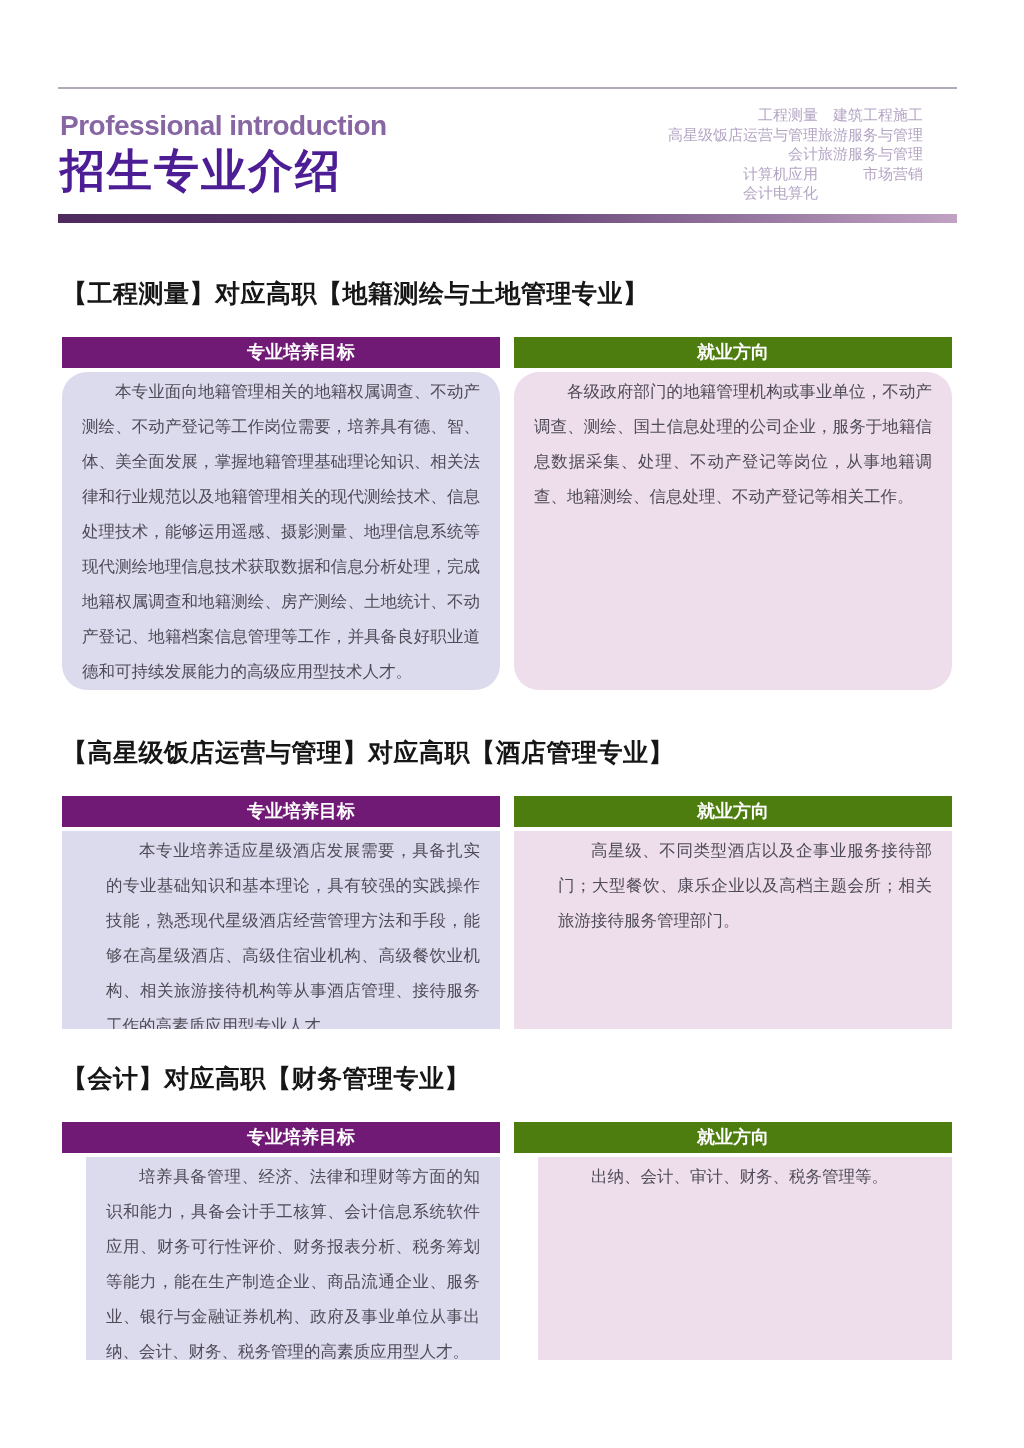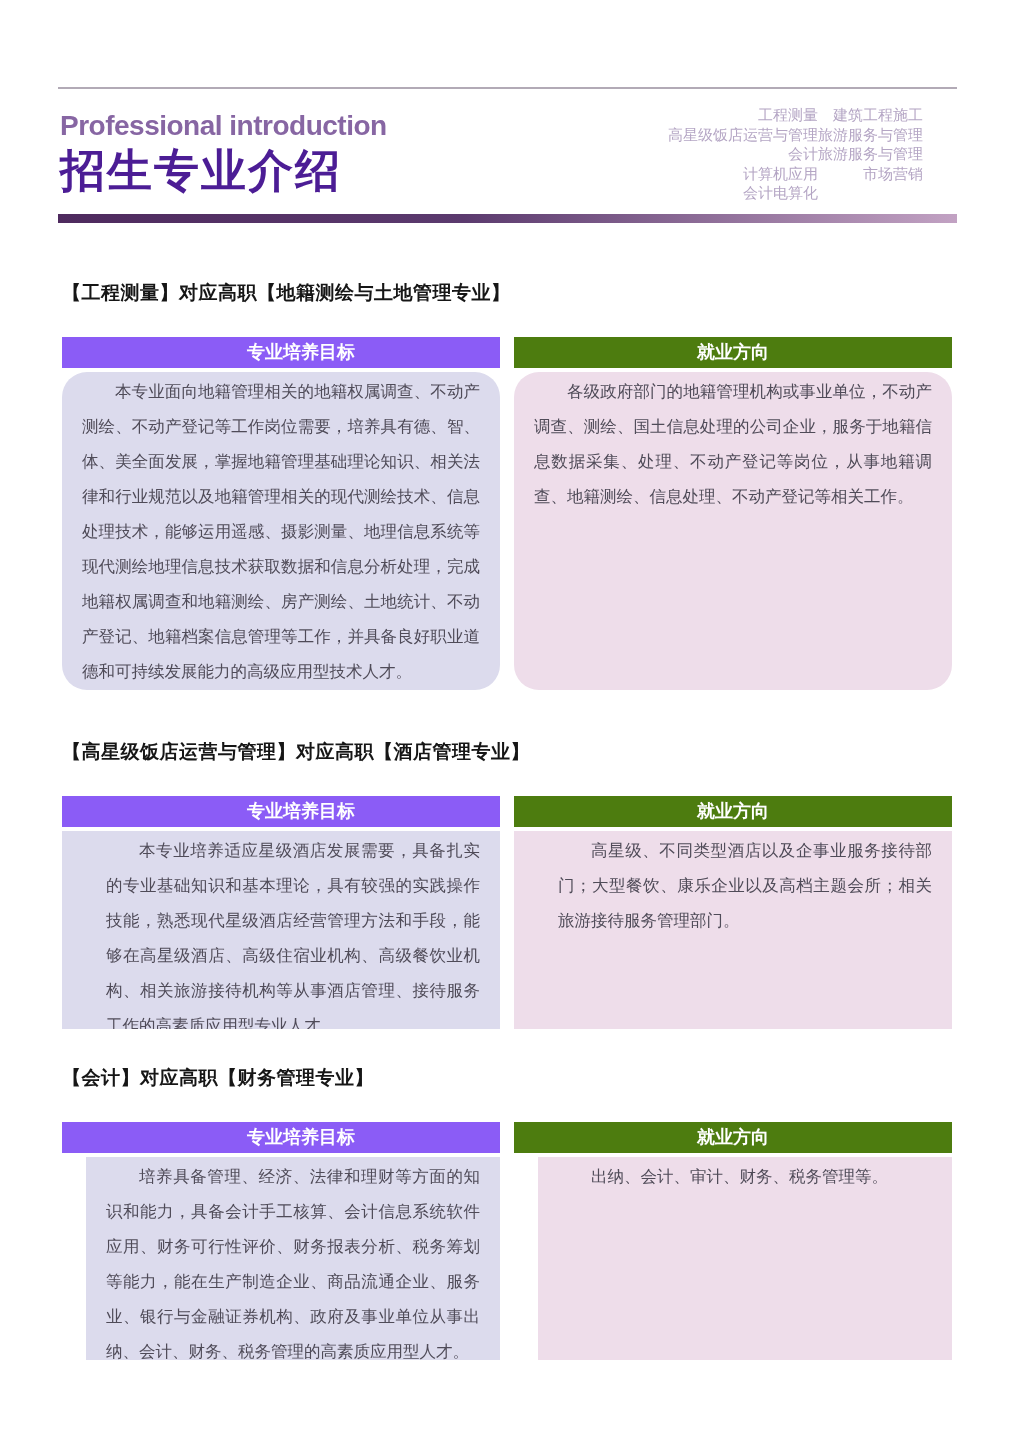"【工程测量】对应高职【地籍测绘与土地管理专业】" .sec-title { font-size: 19px -> 25px }
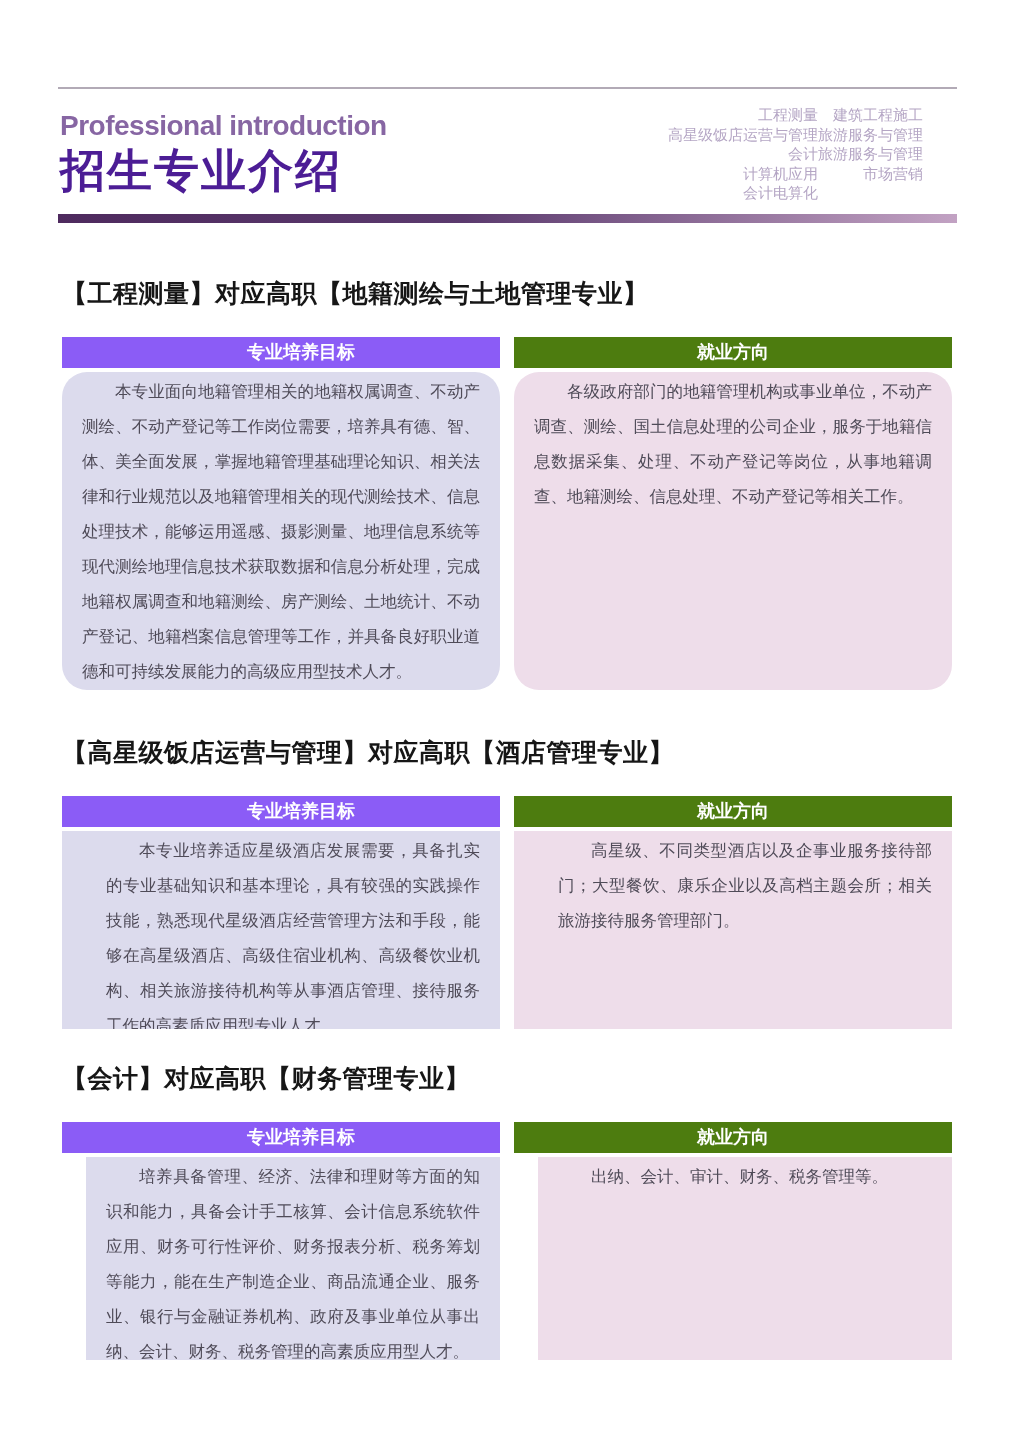"专业培养目标" .goal .box-head { background: #8b5cf6 -> #701a75 }
